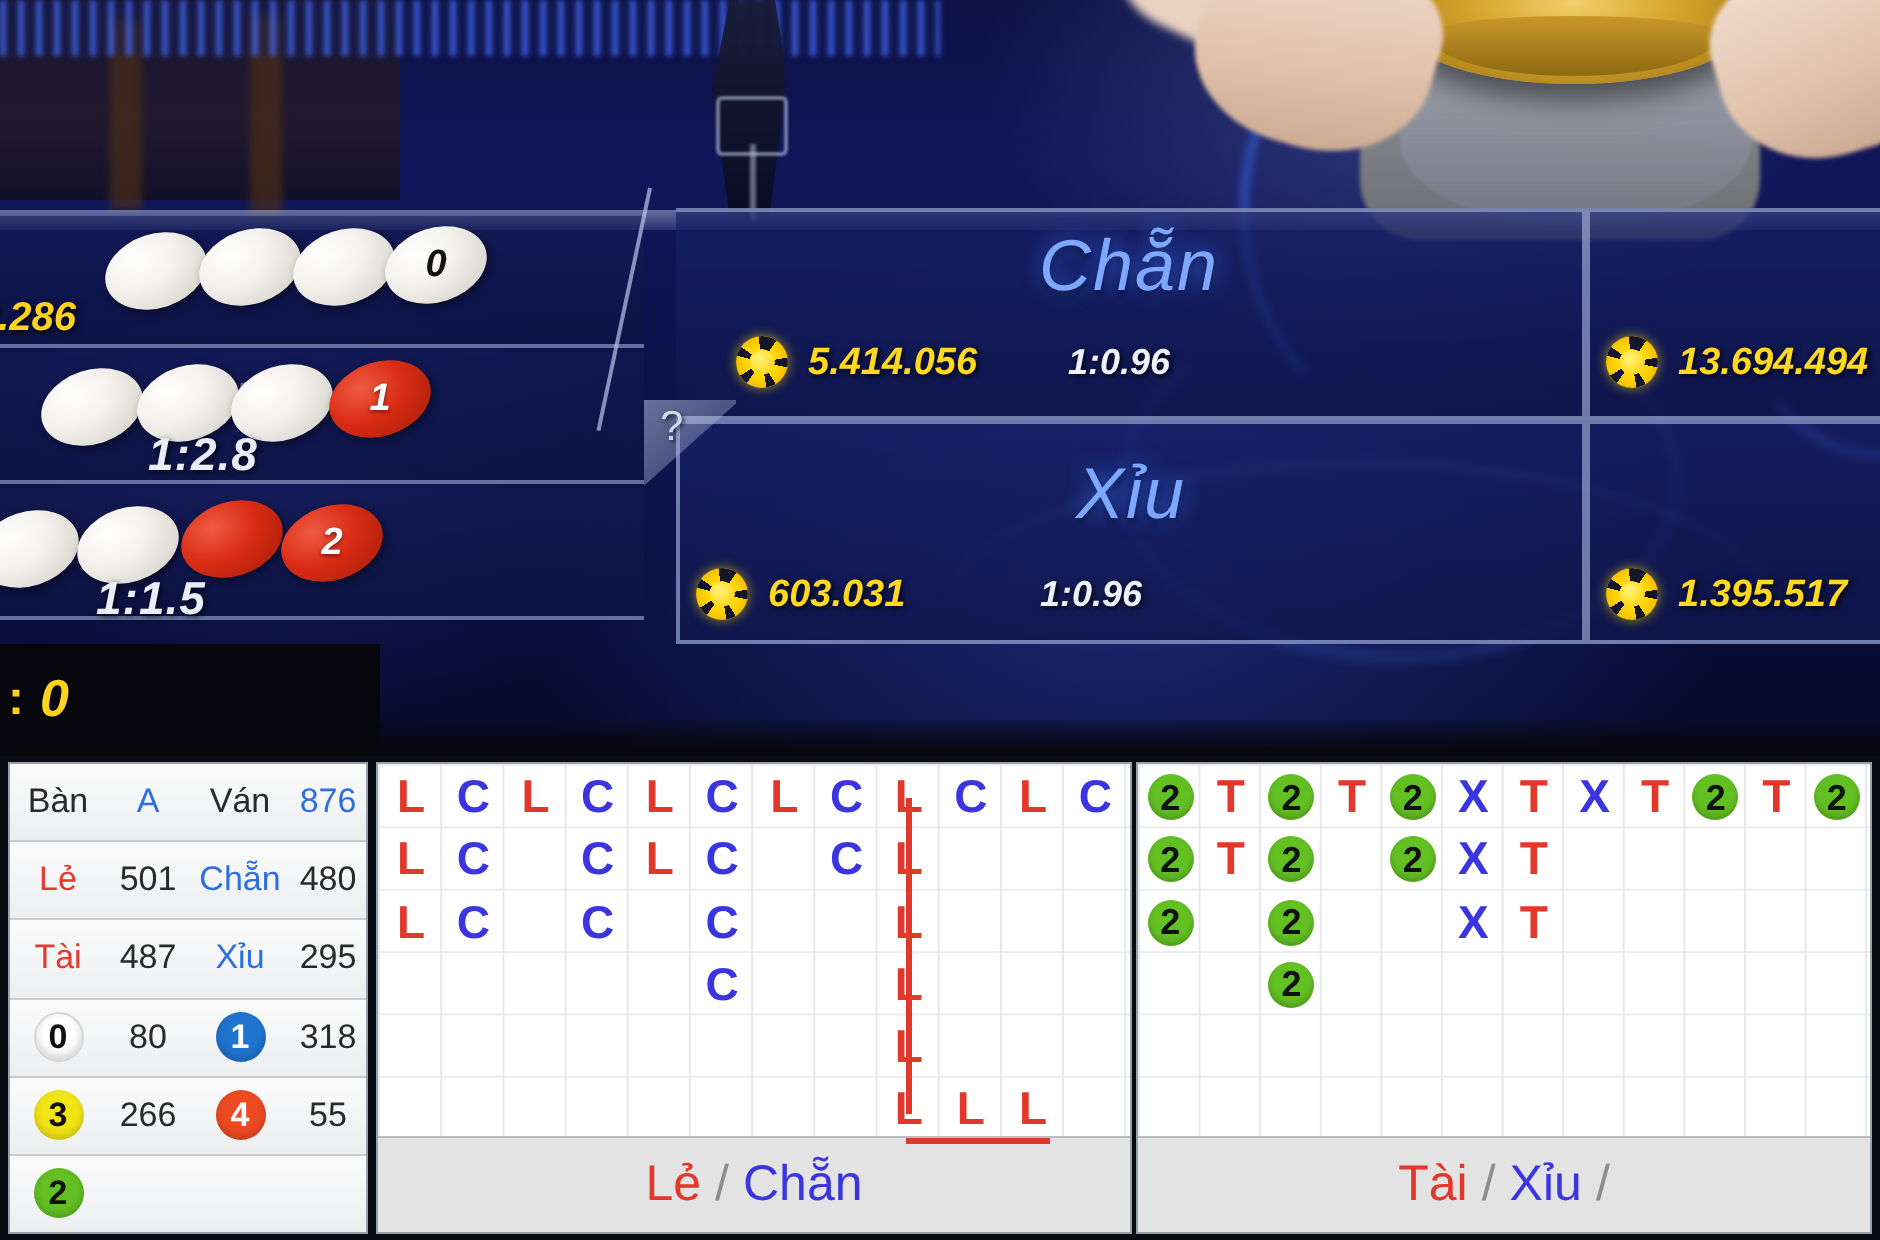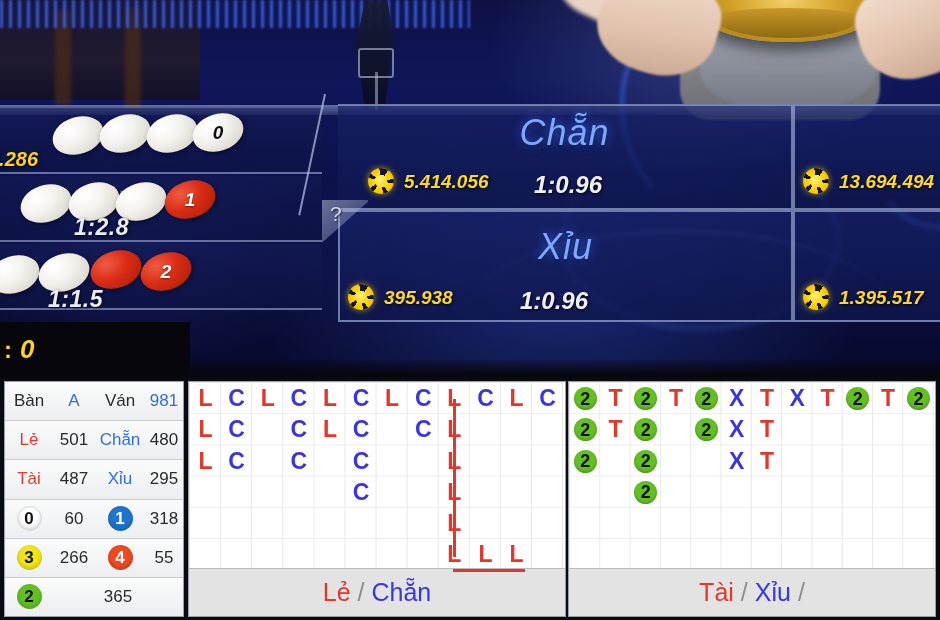"1:0.96" .bet-odds { font-size: 24px -> 18px }
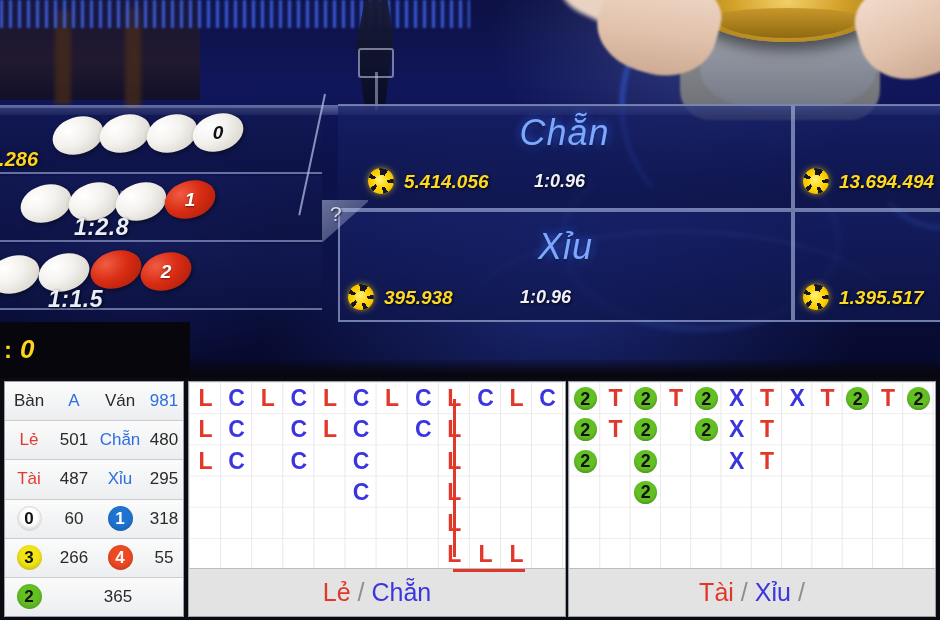"395.938" div.bet-amt { text: 395.938 -> 603.031 }
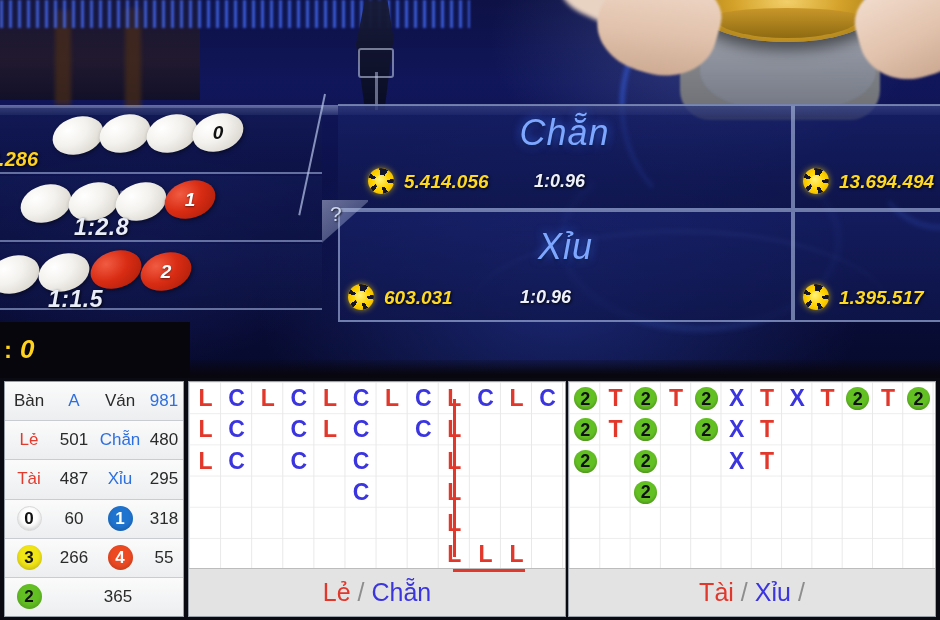"981" div.scell { text: 981 -> 876 }
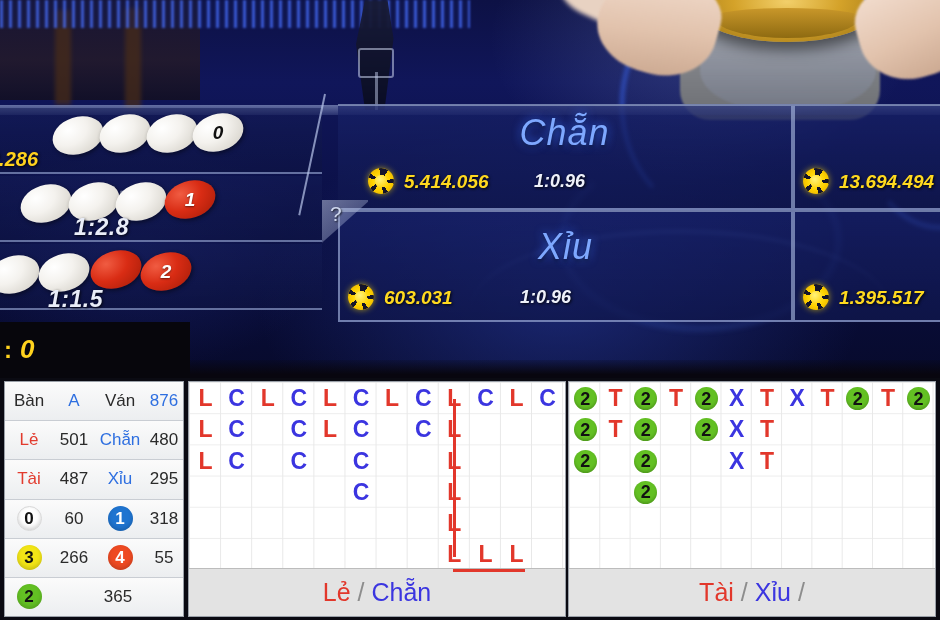"60" div.scell { text: 60 -> 80 }
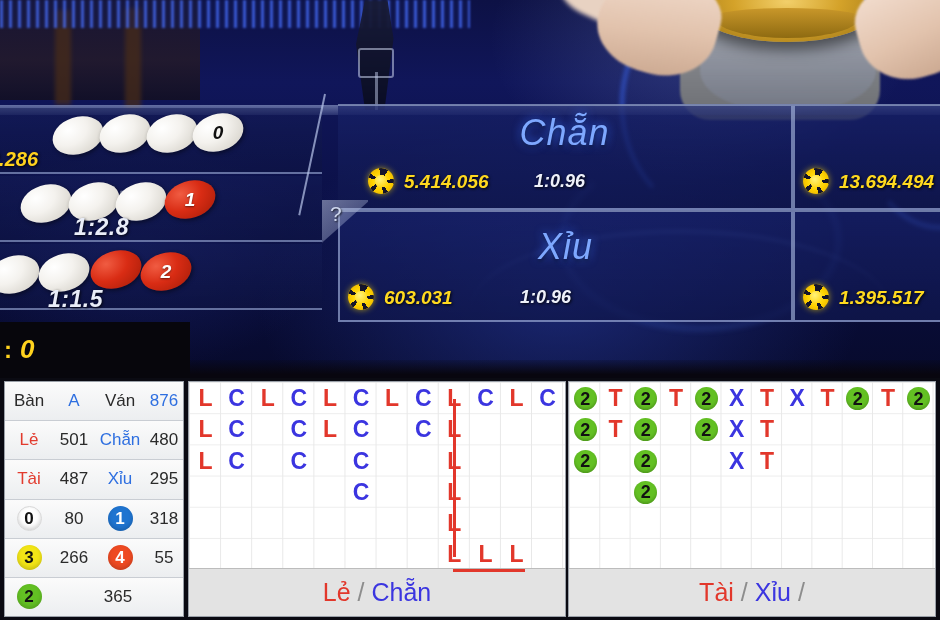"365" div.scell { html: <div>365</div> -> none }
